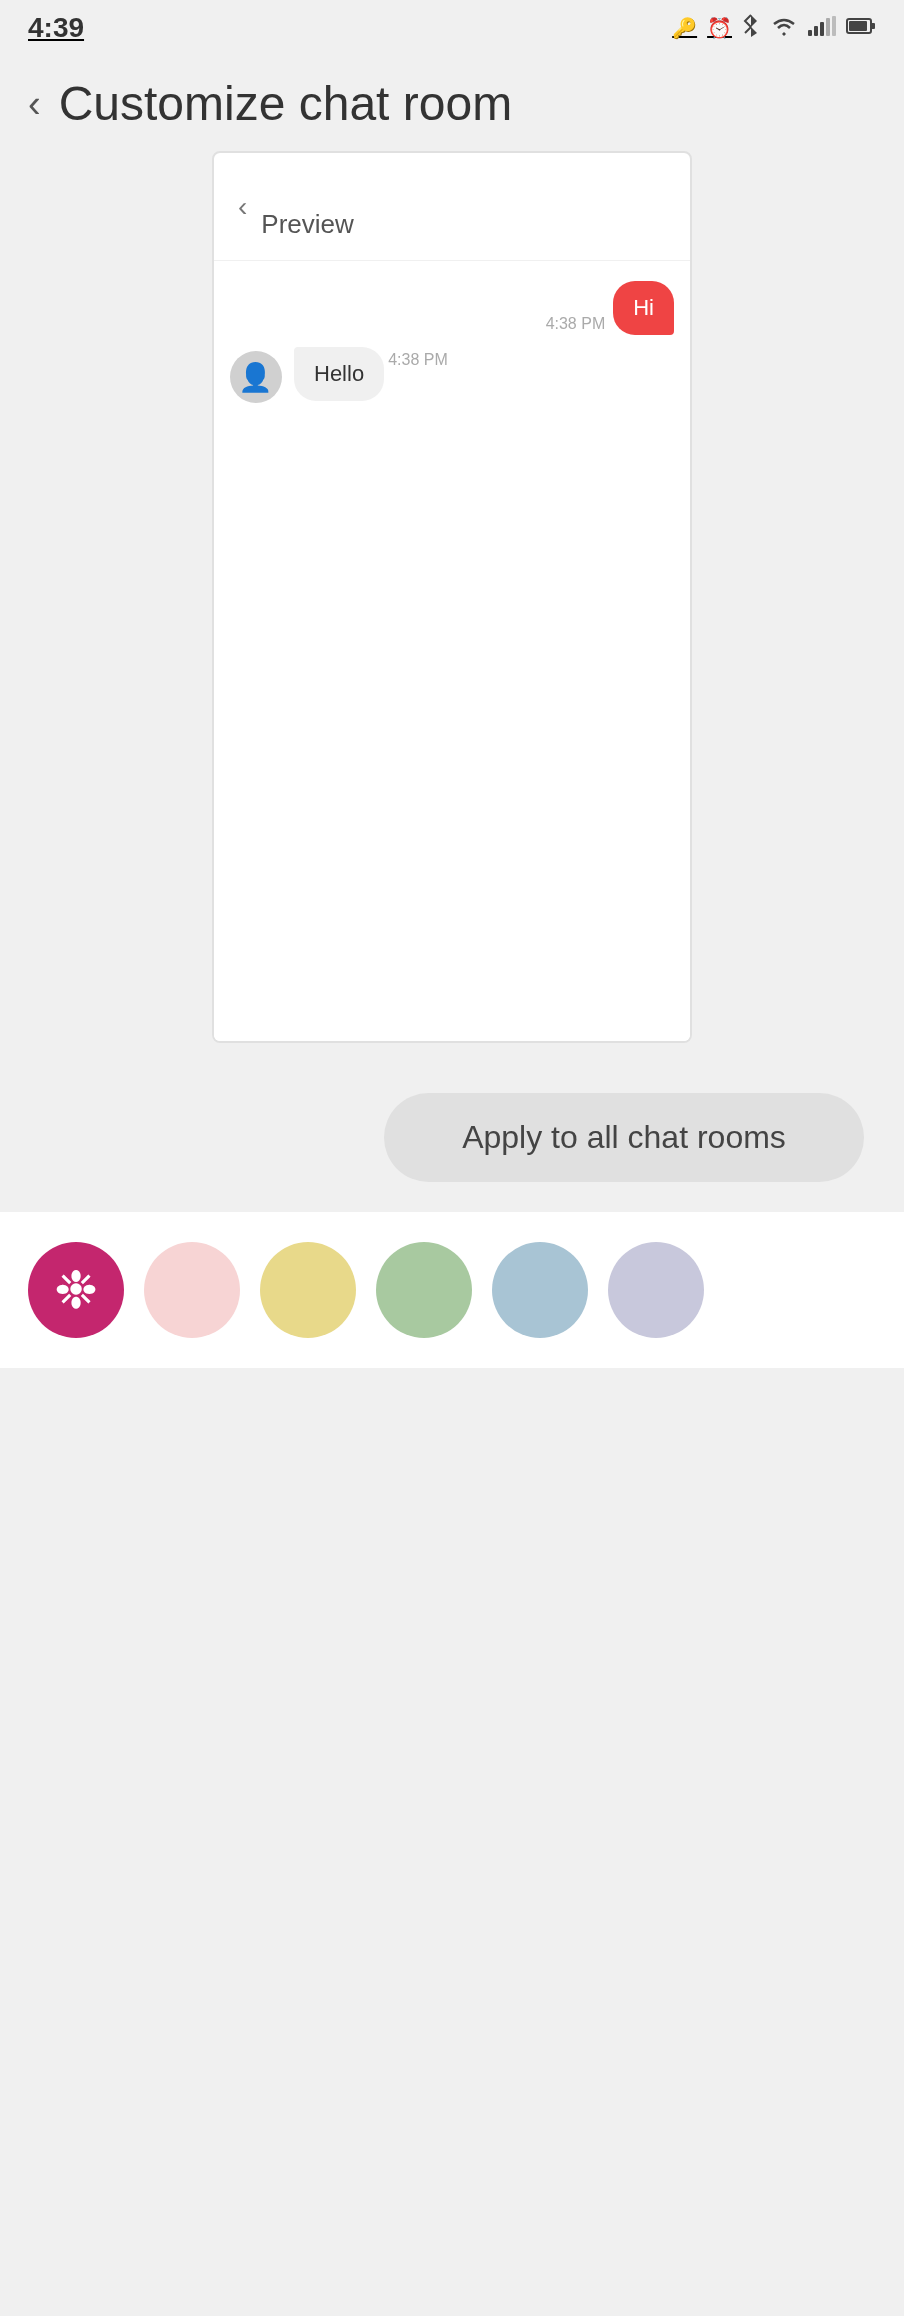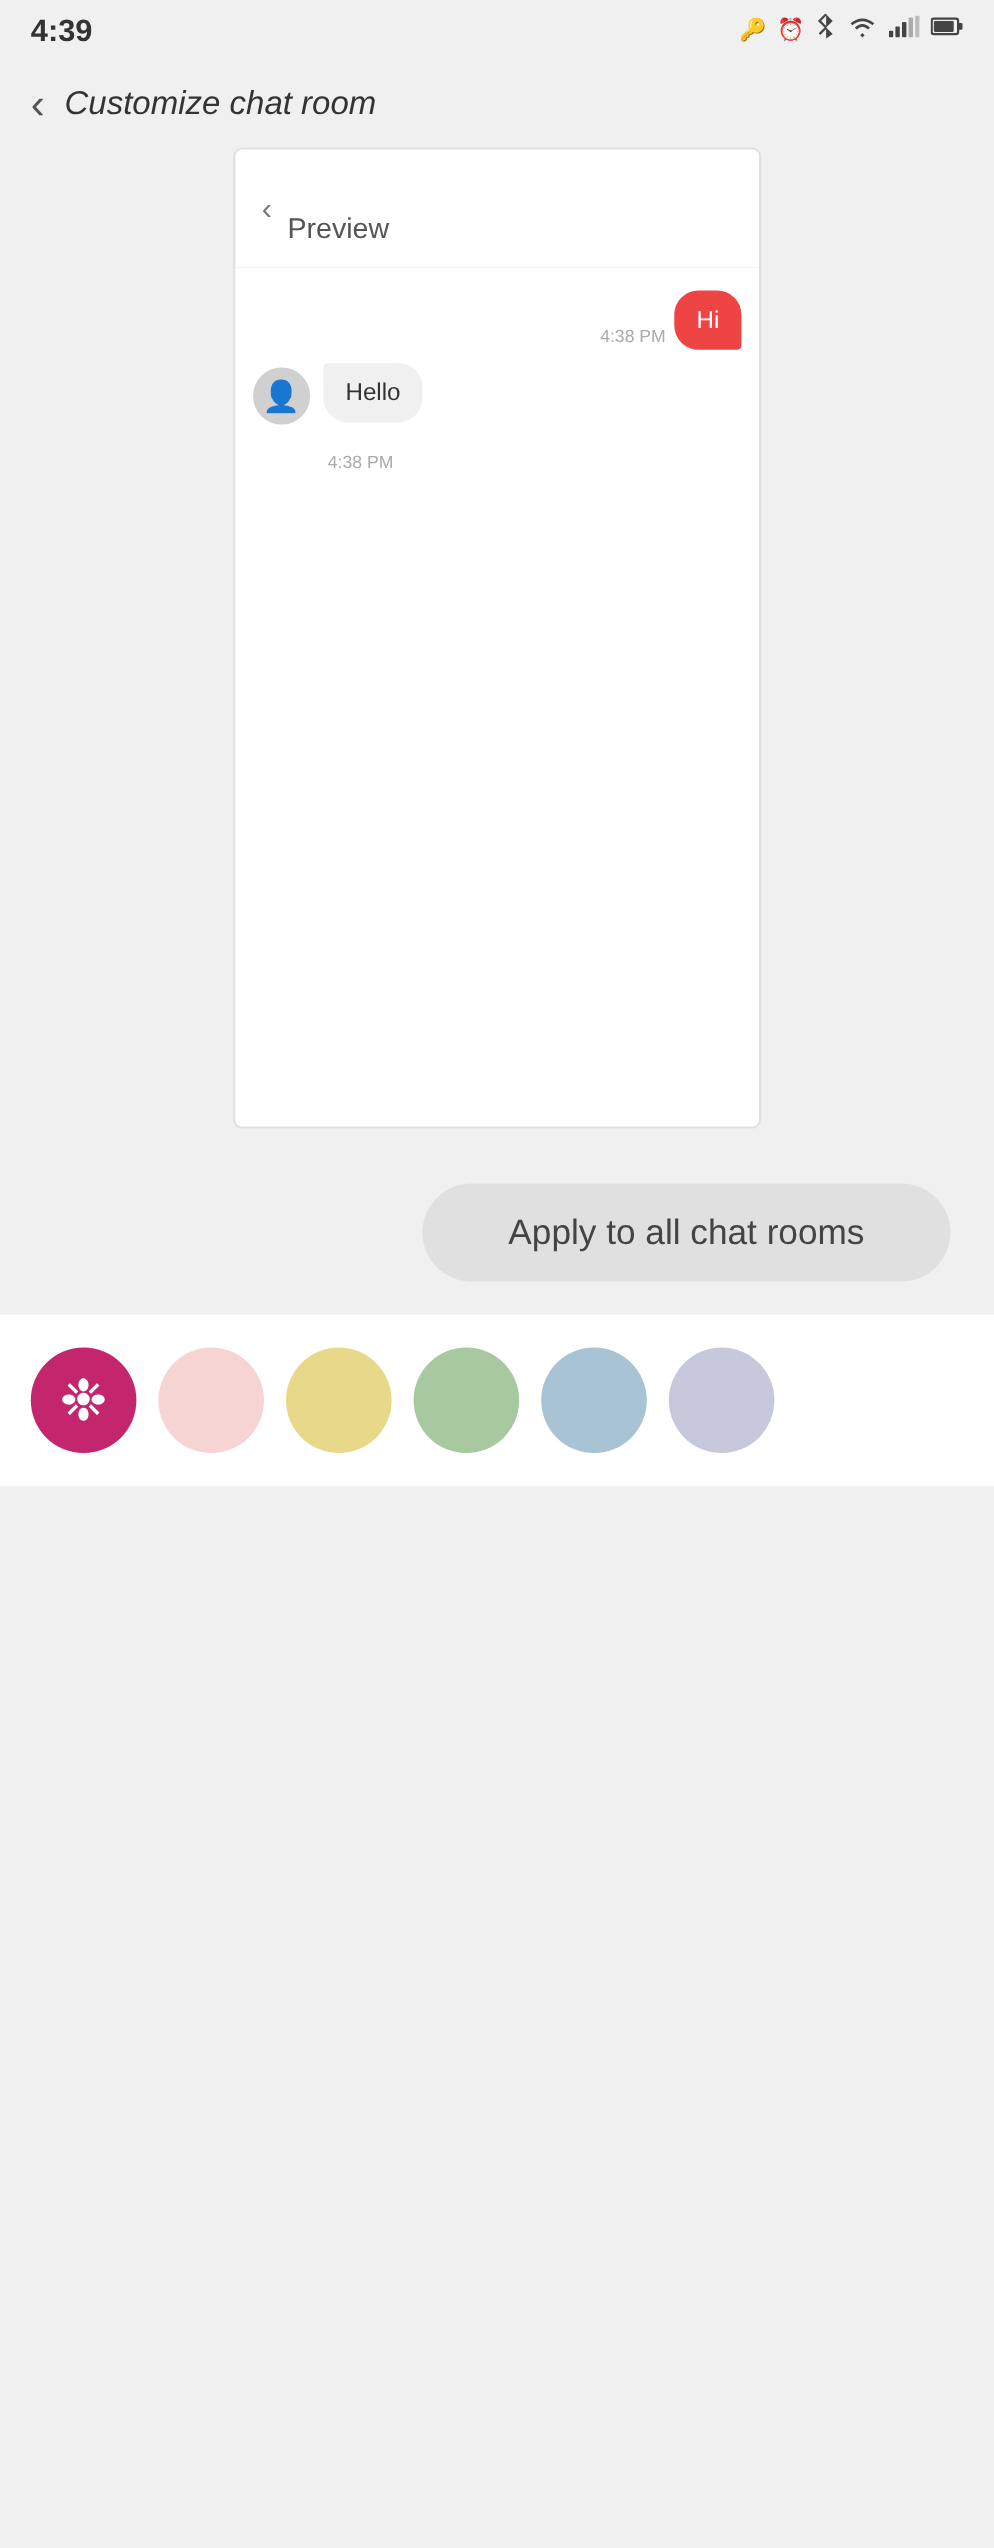"4:39" .status-bar { align-items: flex-start -> center; text-decoration: none -> underline }
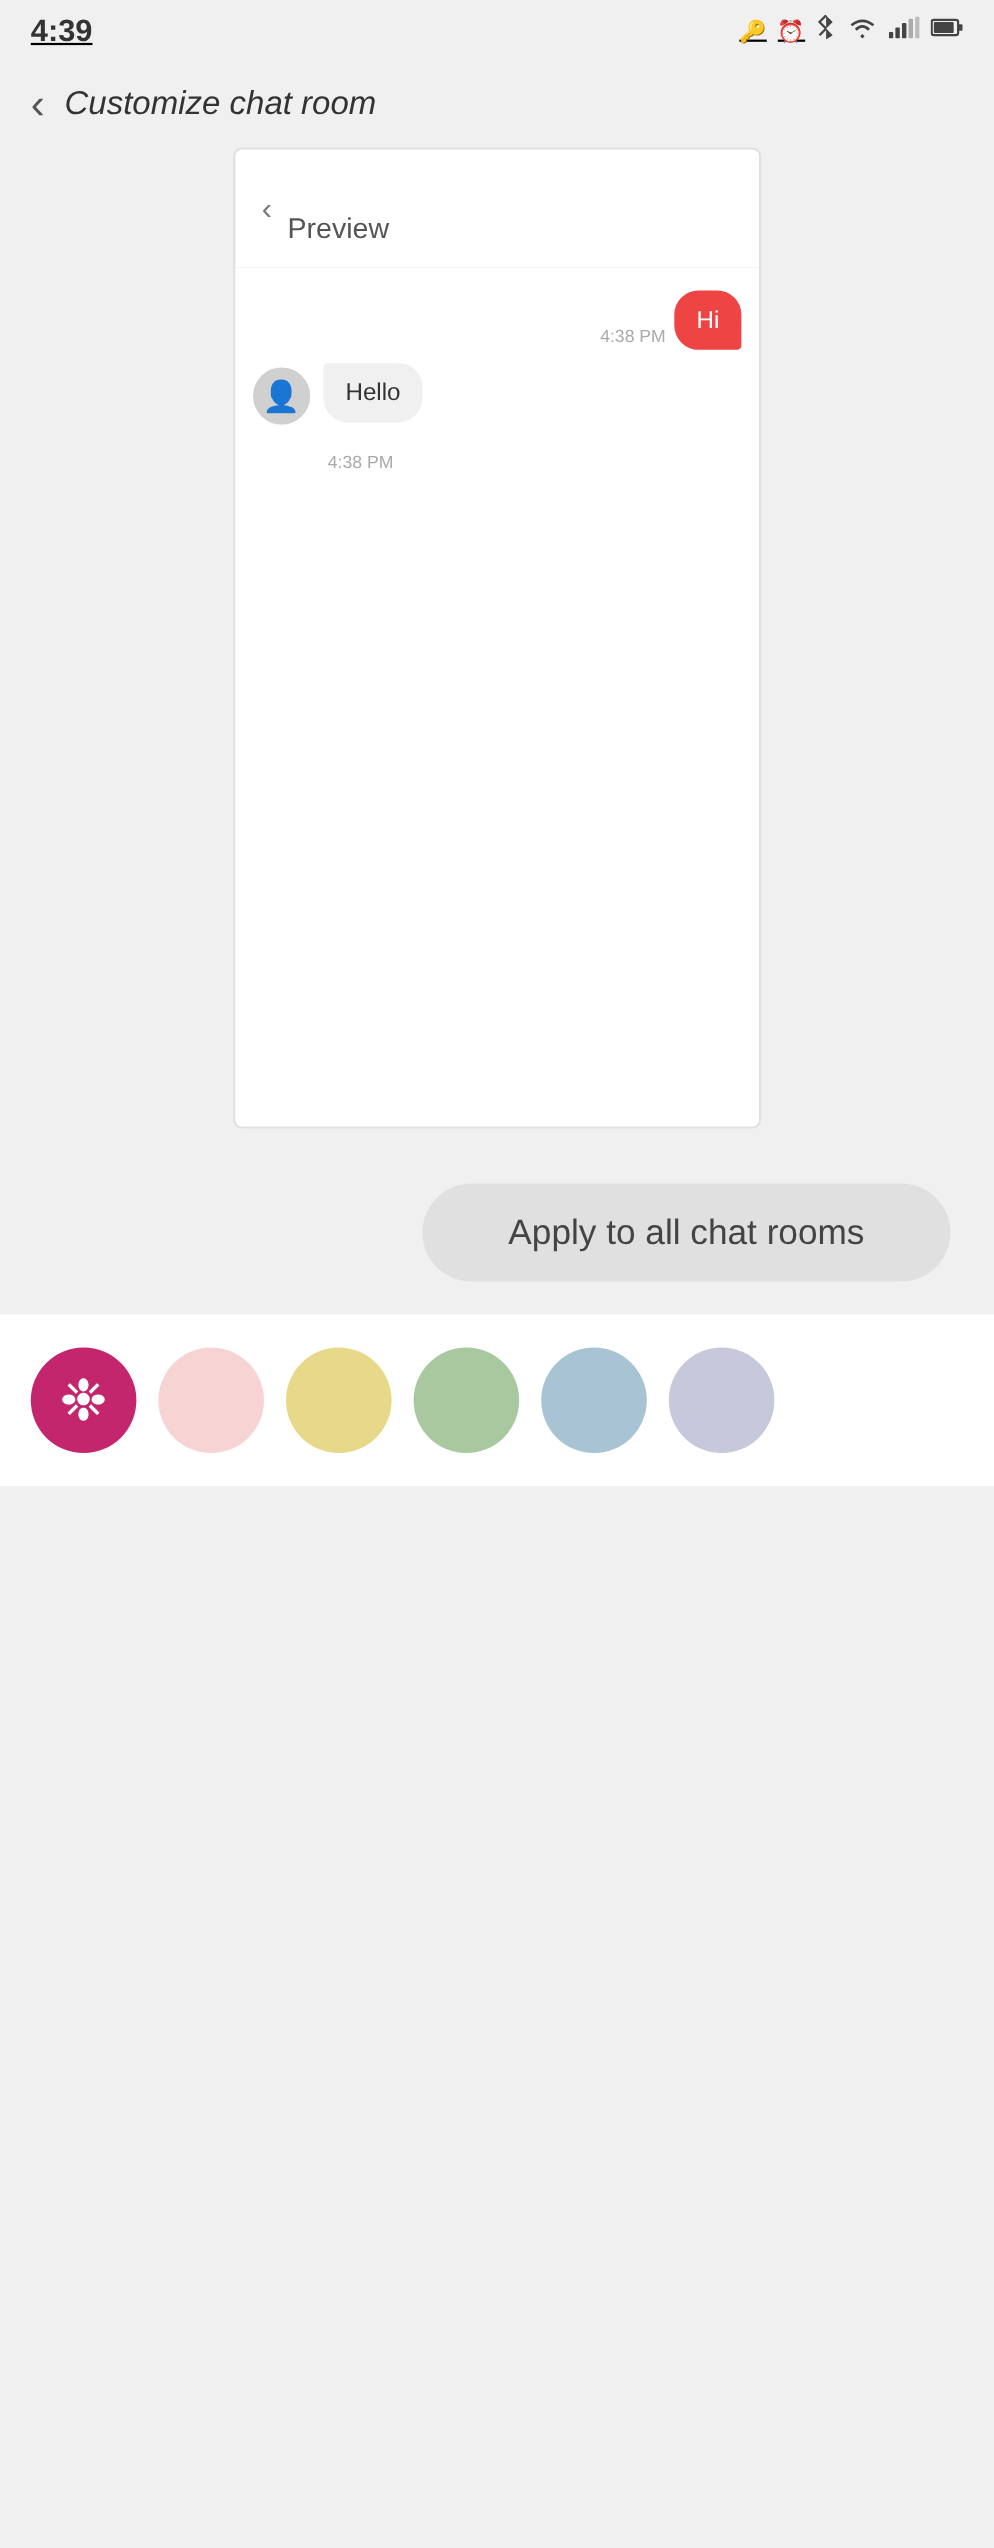"Customize chat room" .page-title { font-size: 30px -> 48px; font-style: italic -> none }
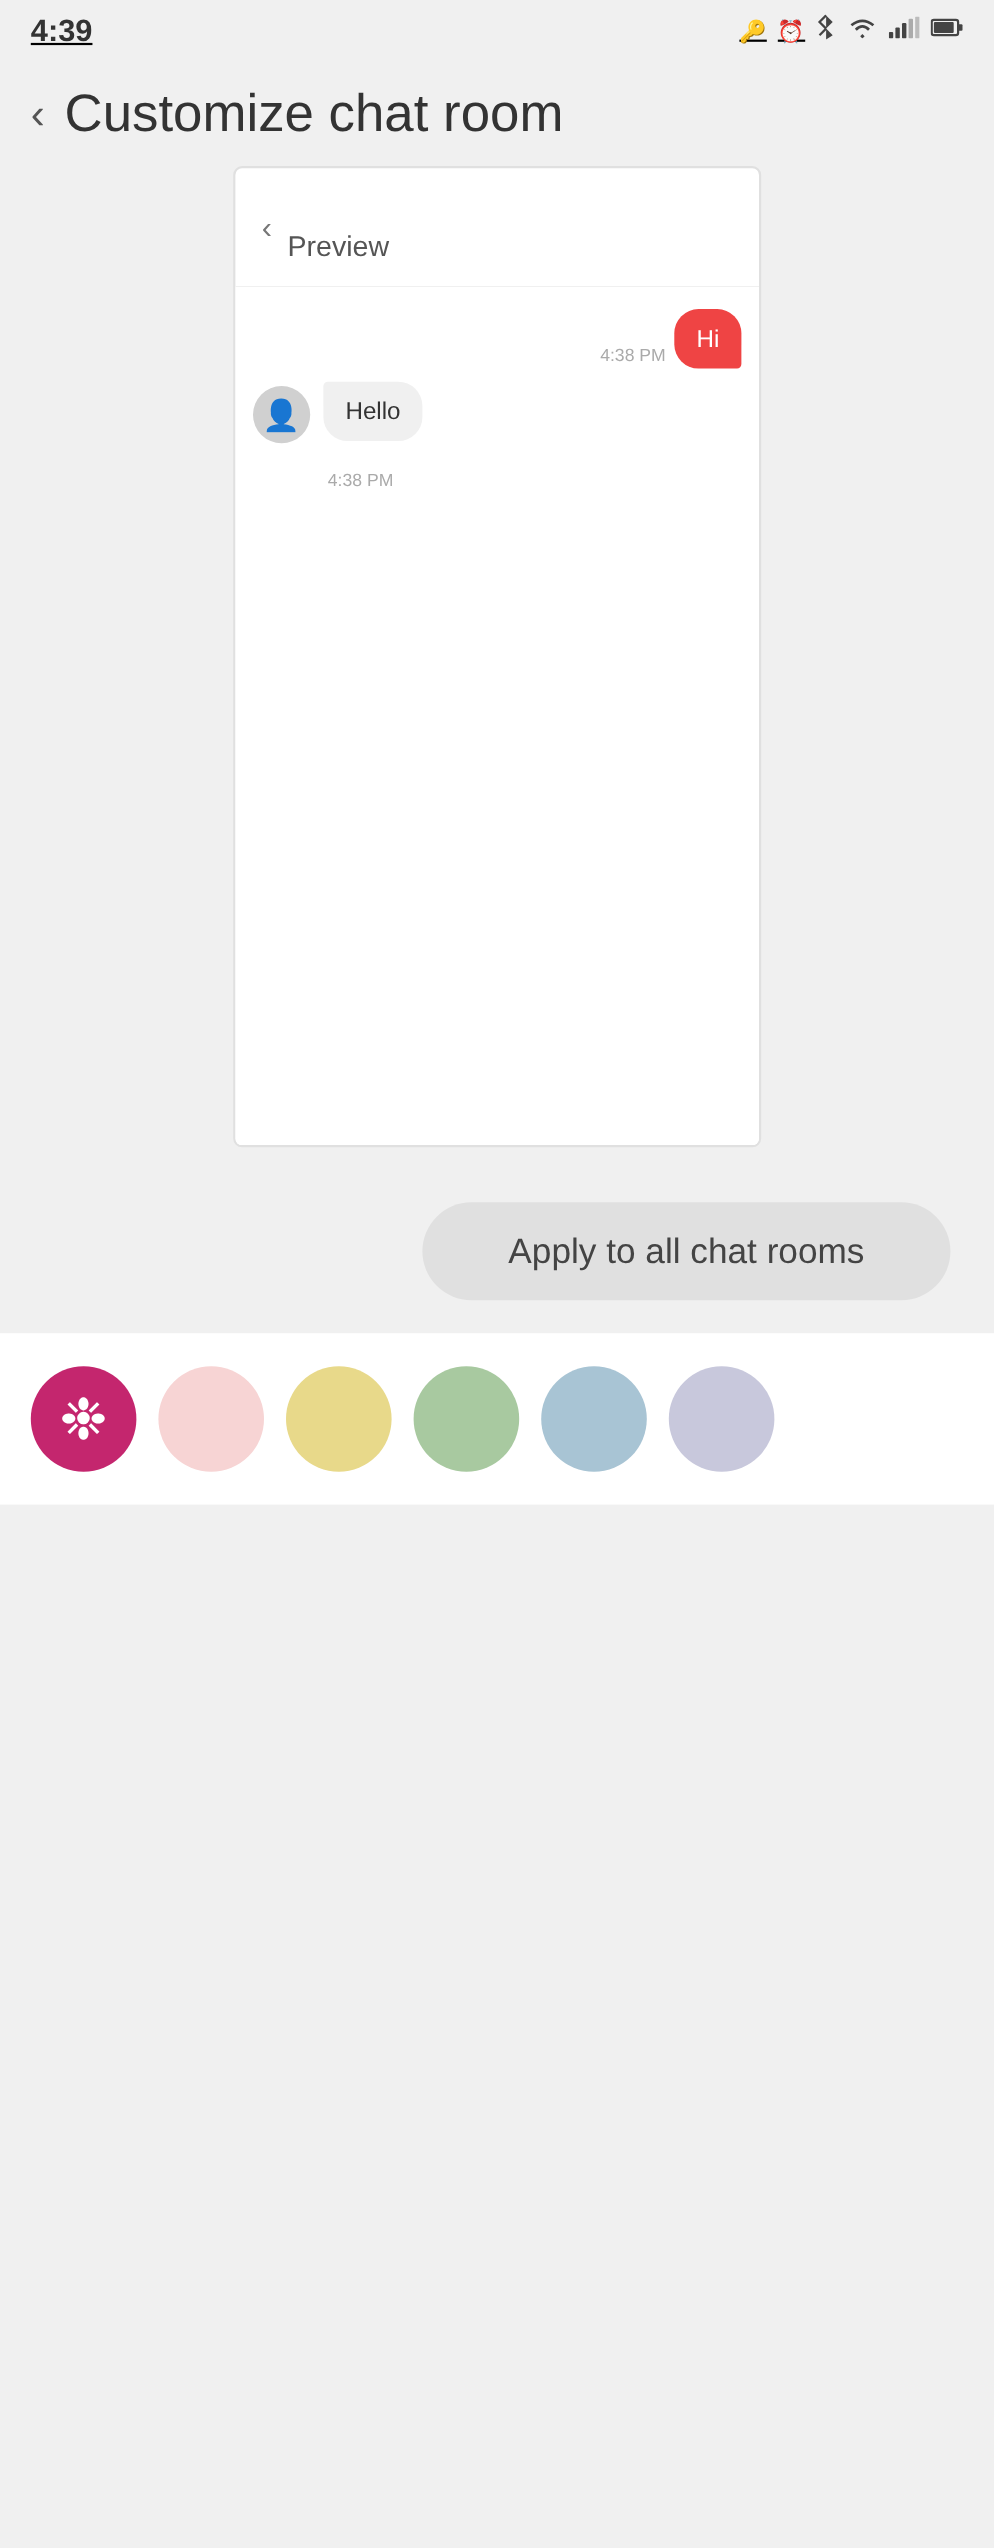"Hello" .message-content-left { flex-direction: column -> row; gap: 24px -> none }
